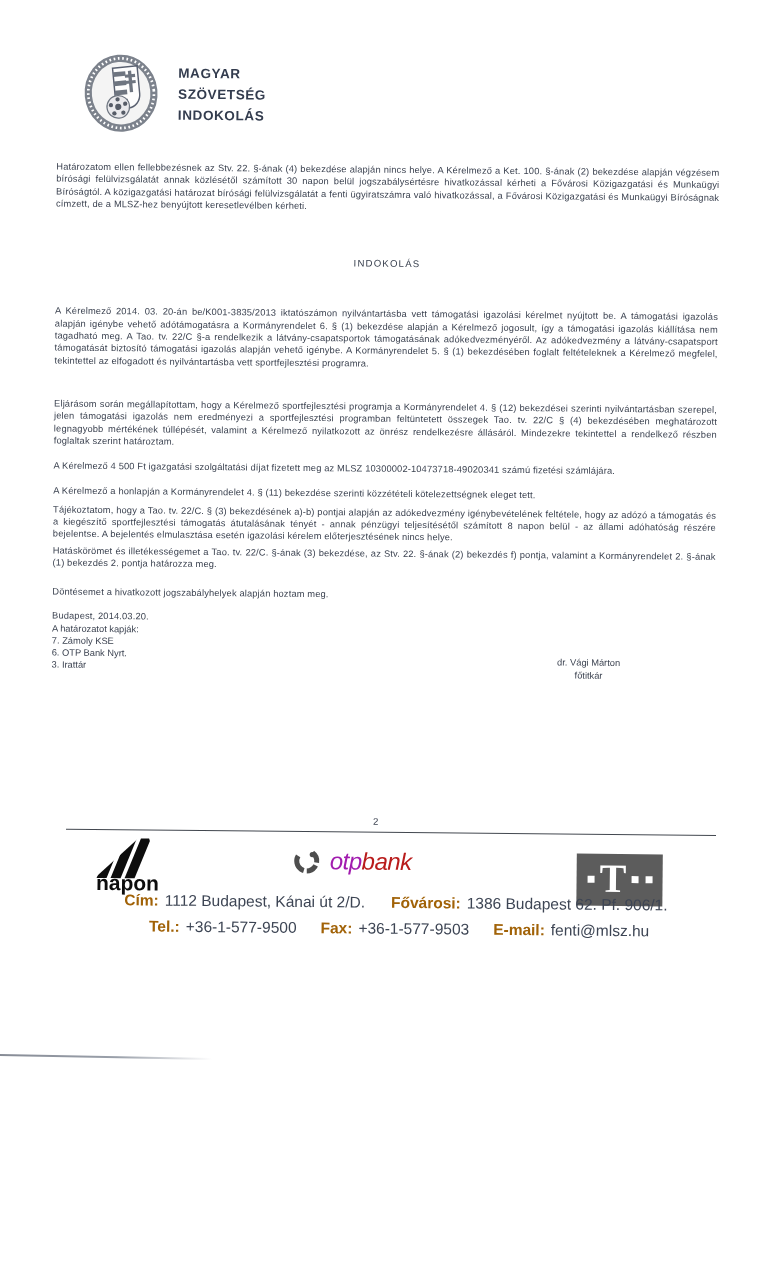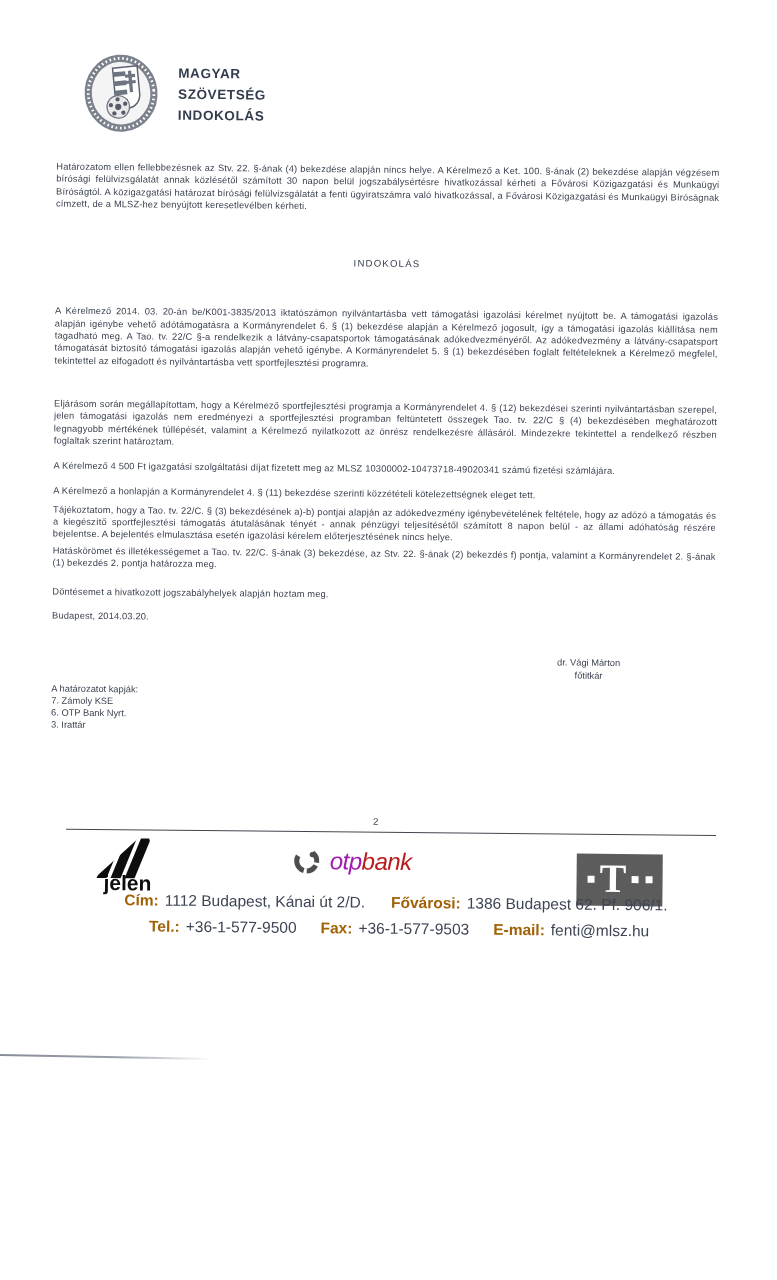"A határozatot kapják:" .recipients { top: 685px -> 625px }
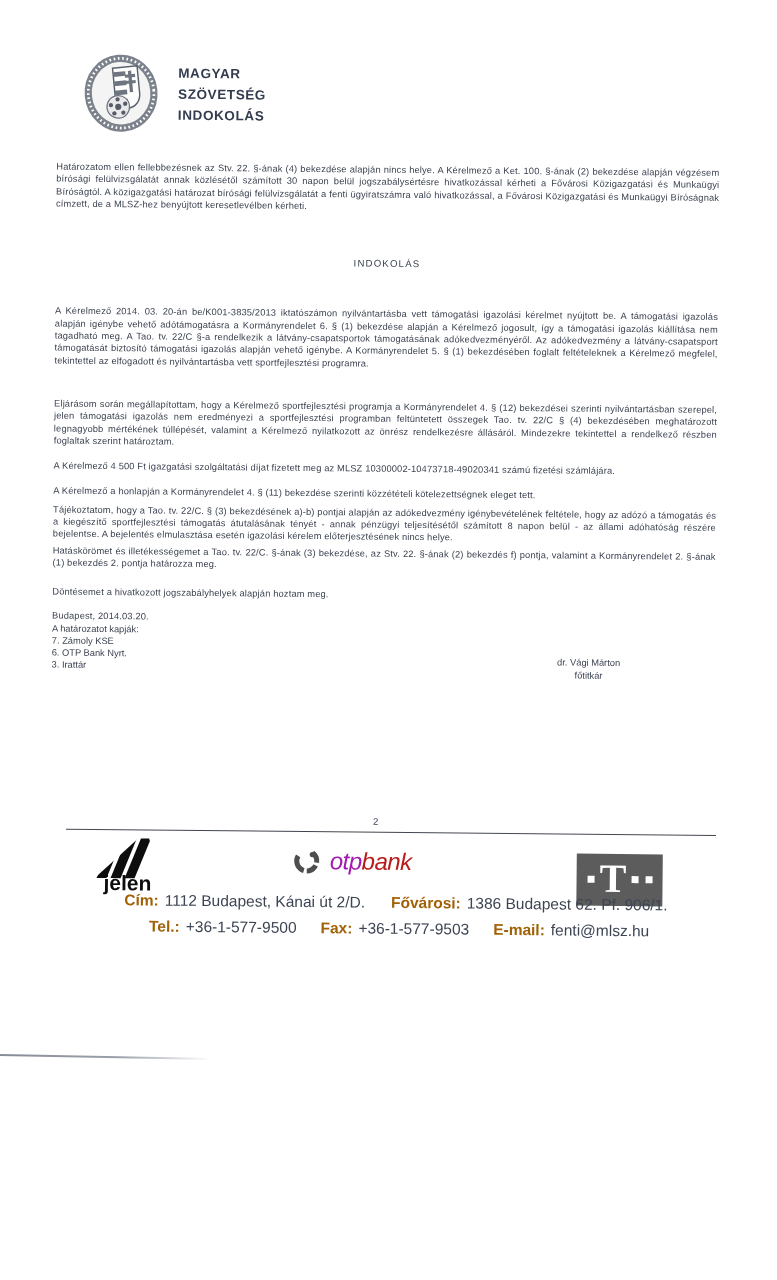"jelen" div.adidas-word { text: jelen -> napon }
